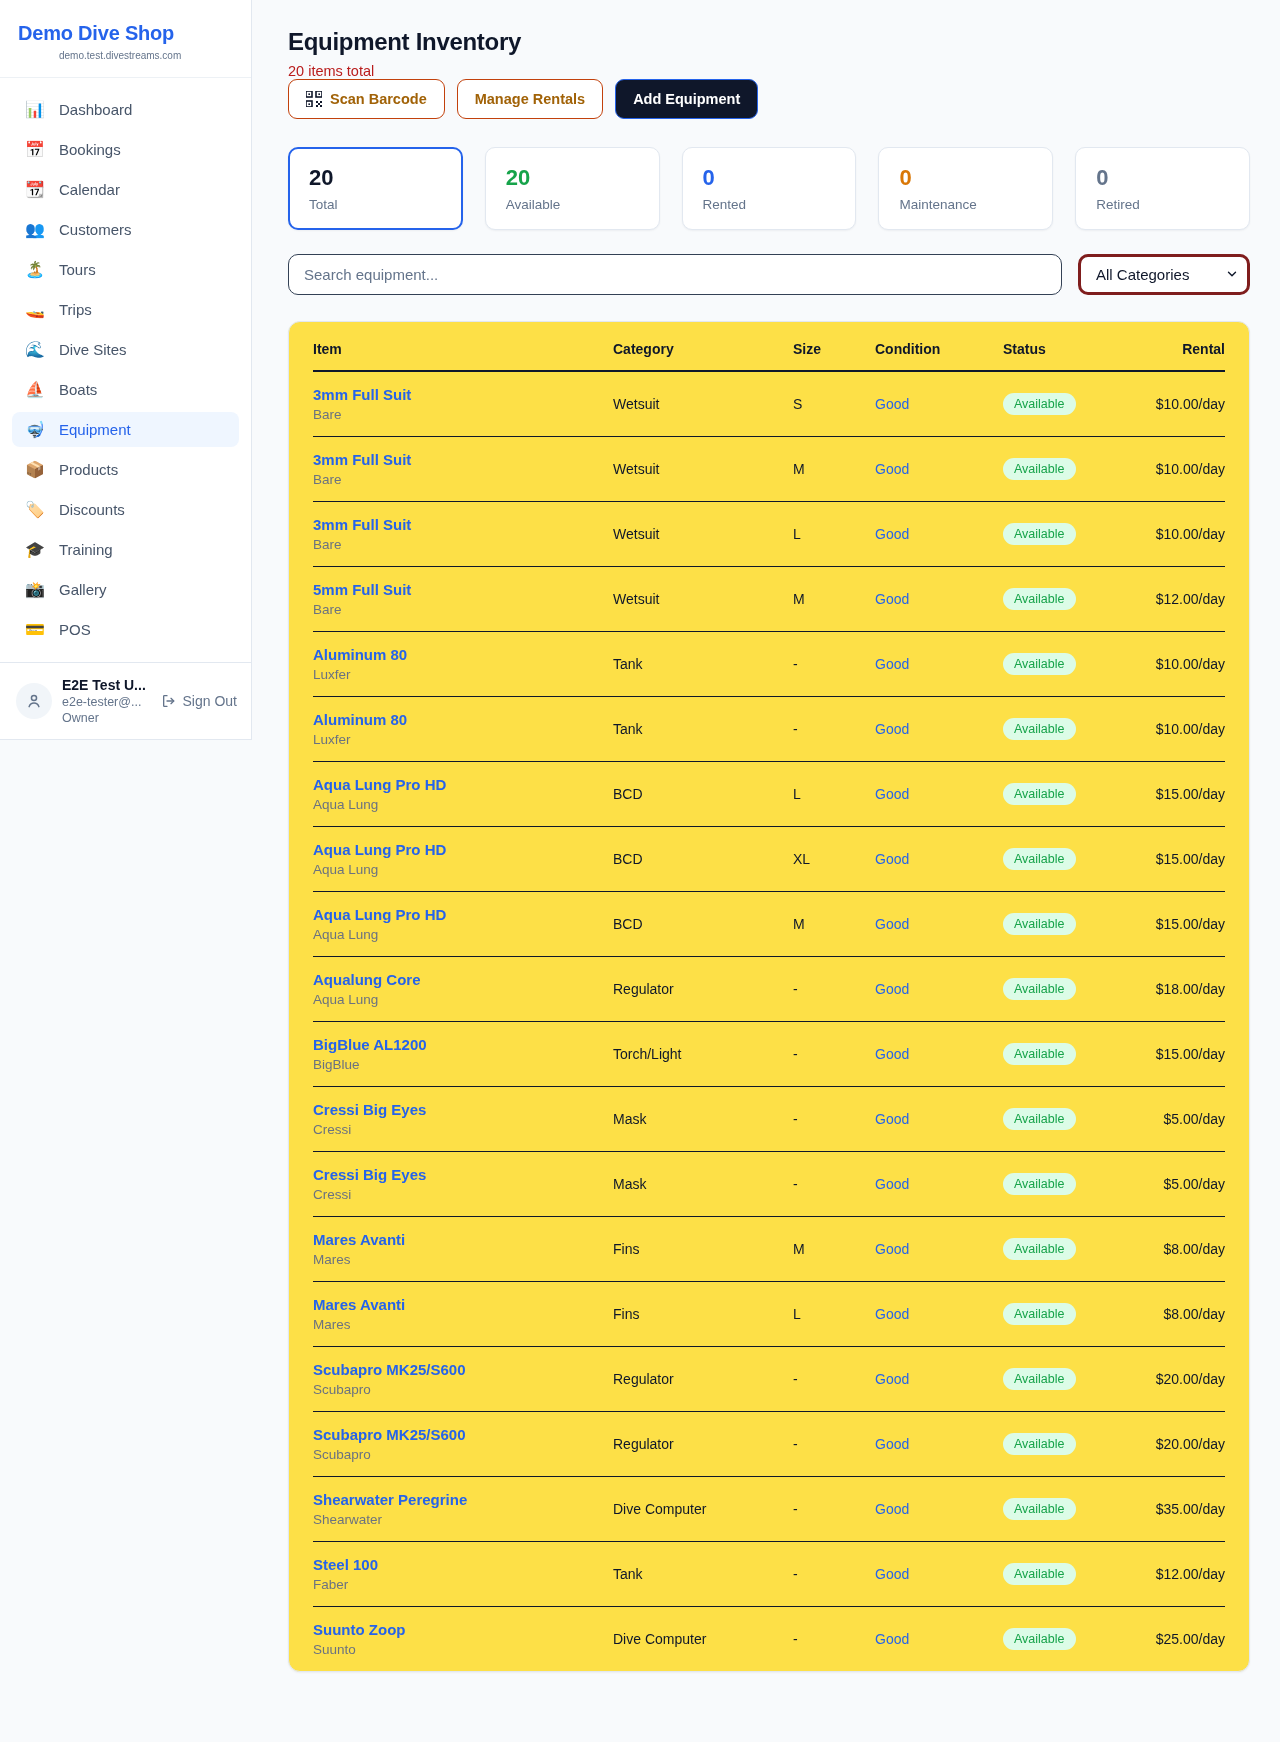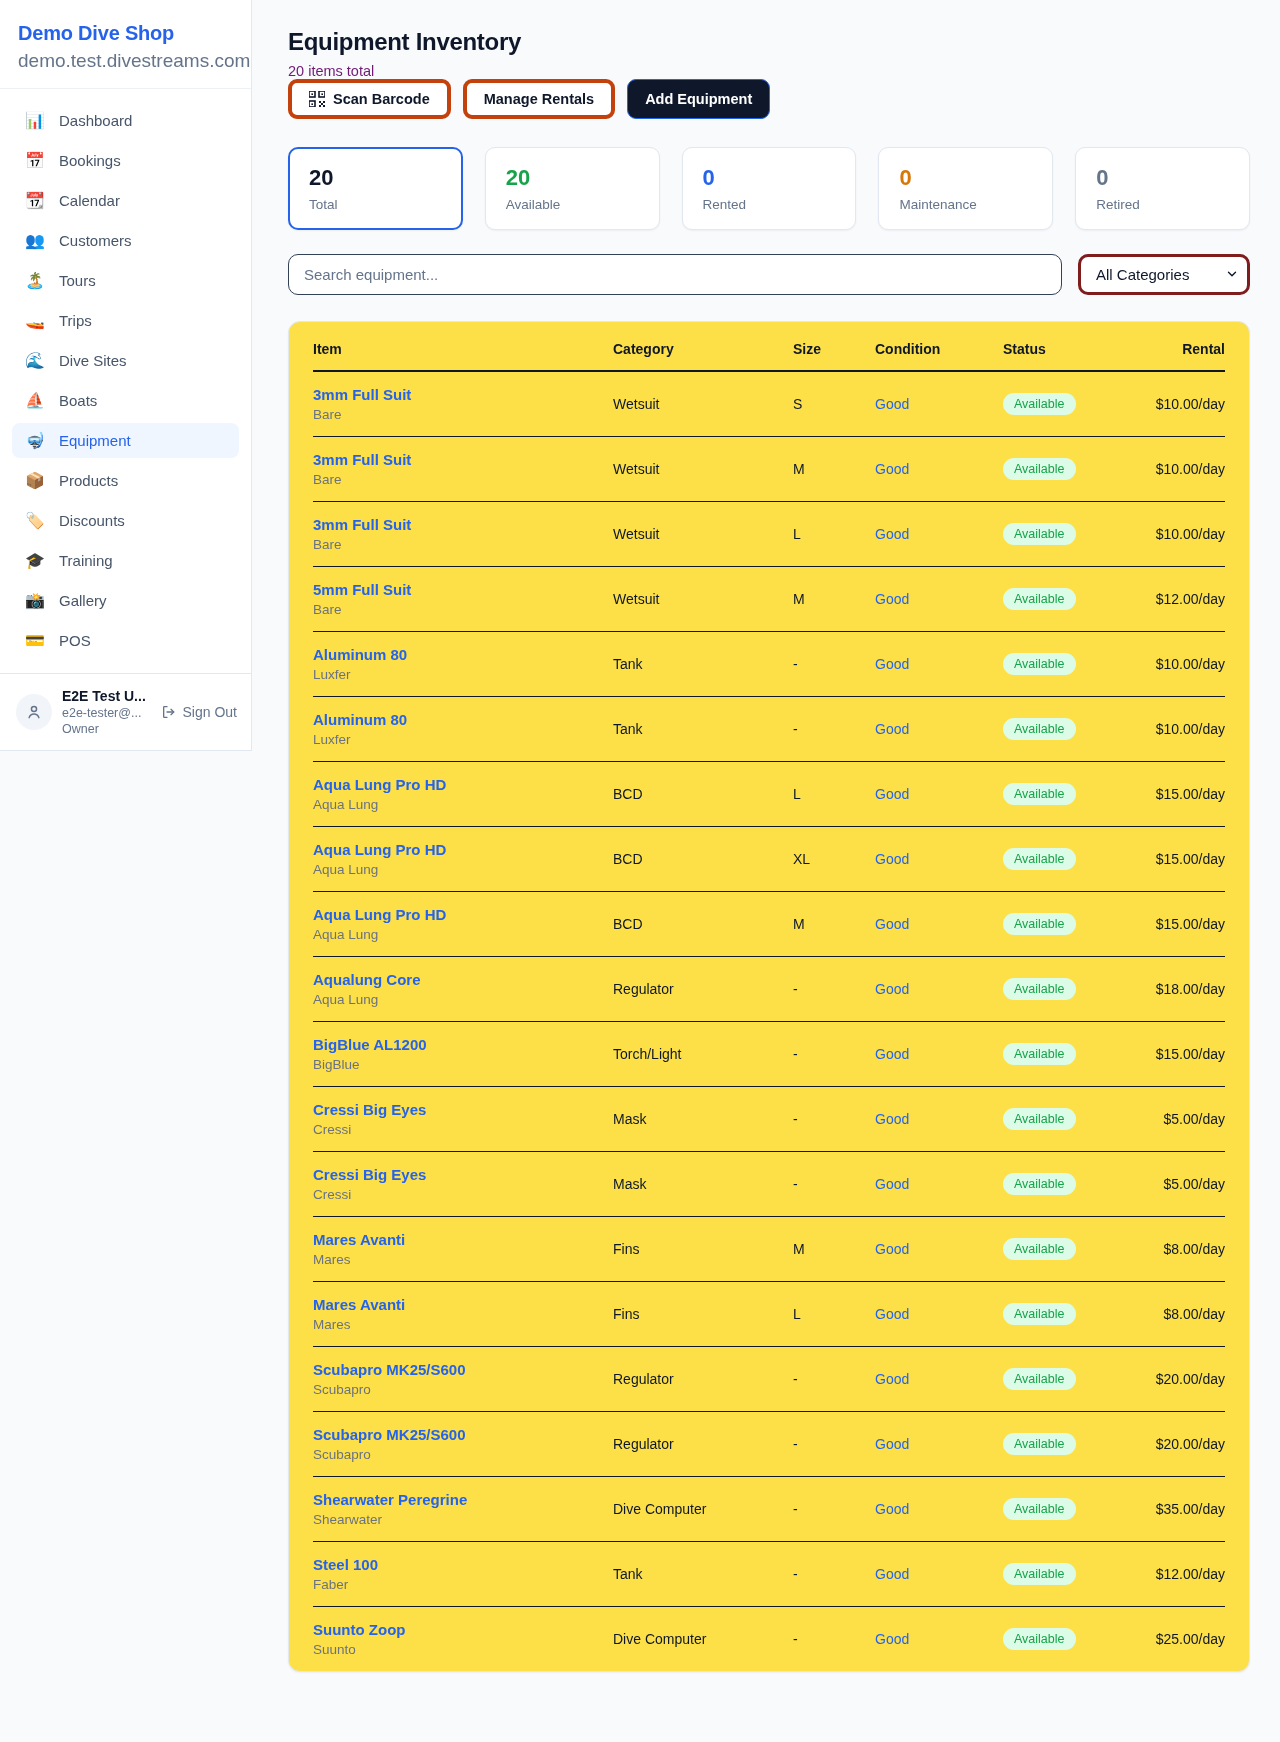"demo.test.divestreams.com" .brand-domain { font-size: 19px -> 10px; margin-left: none -> 41px }
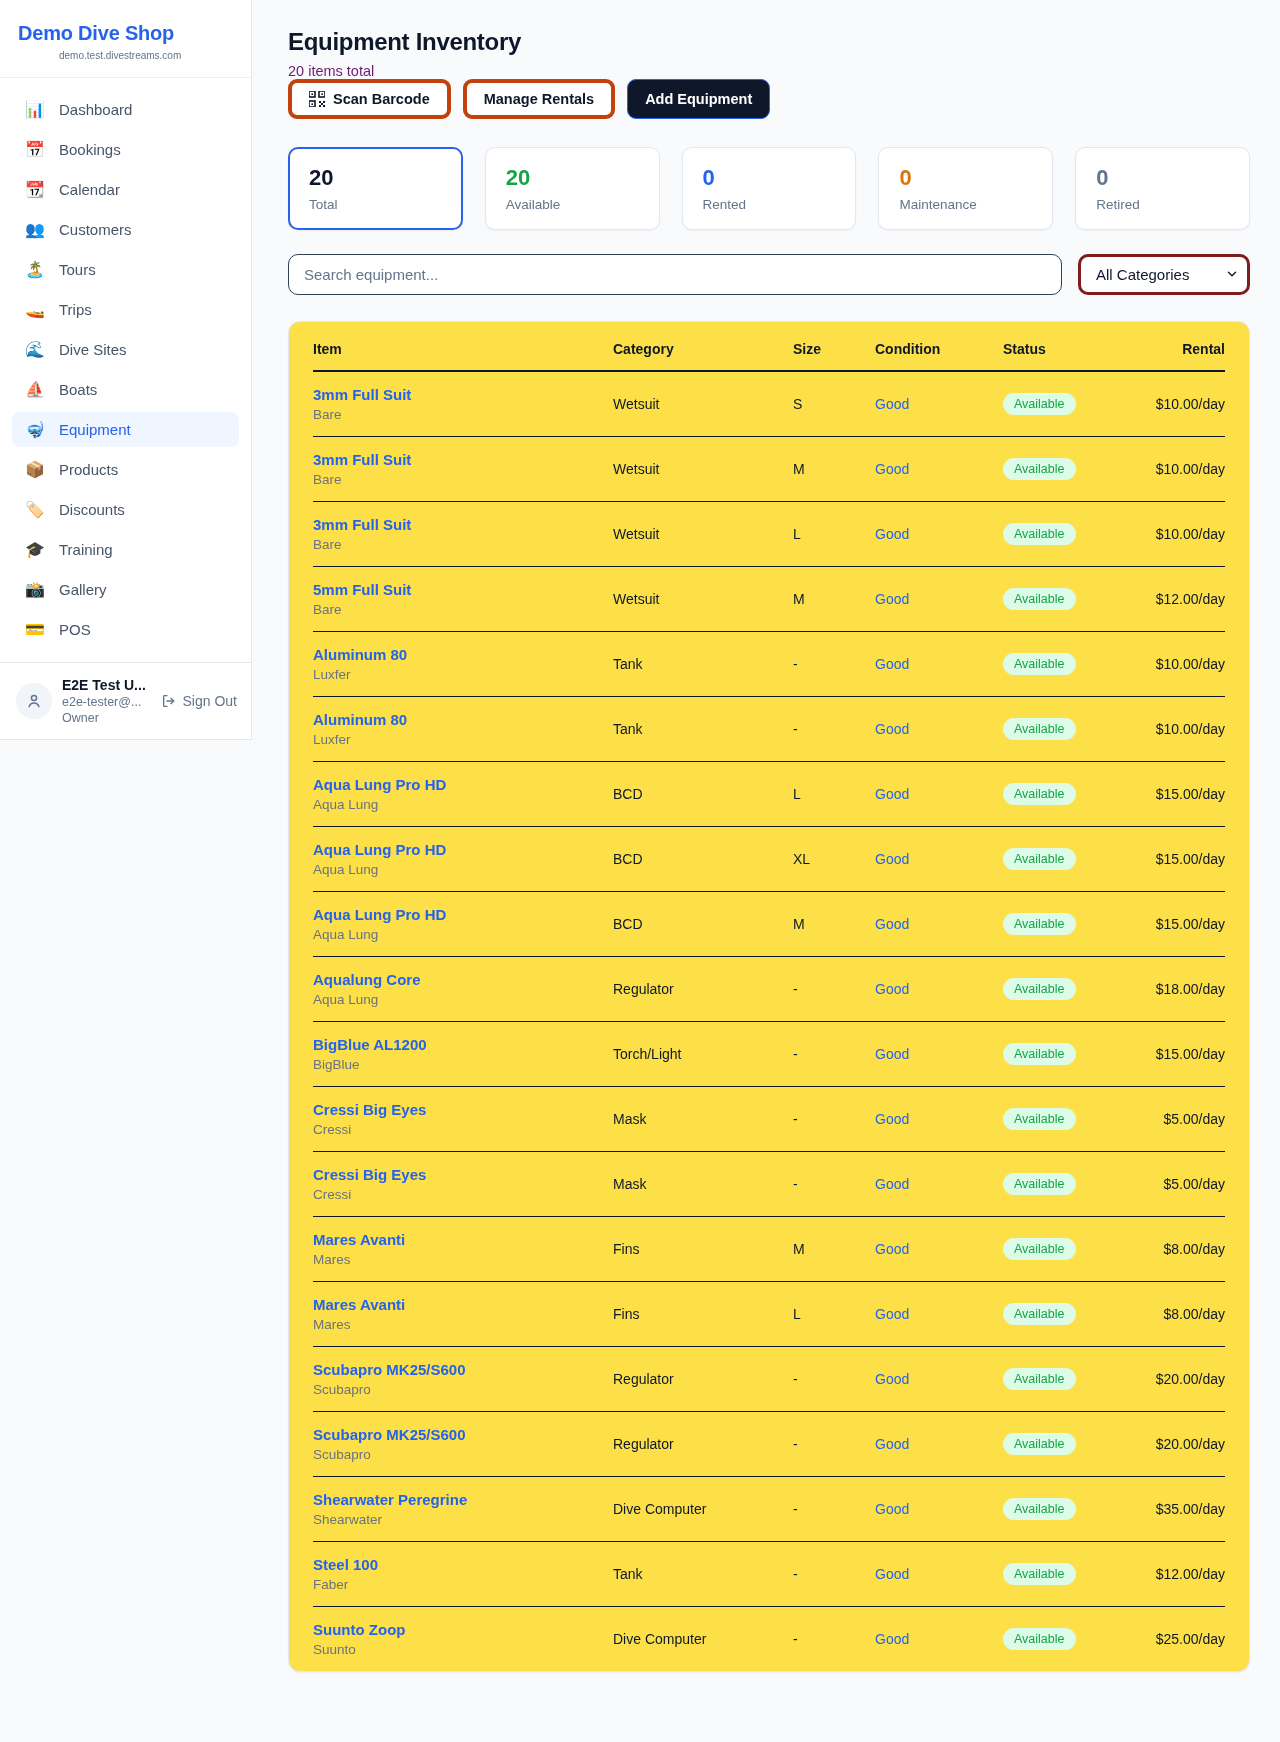"20 items total" .page-subtitle { color: #701a75 -> #b91c1c }
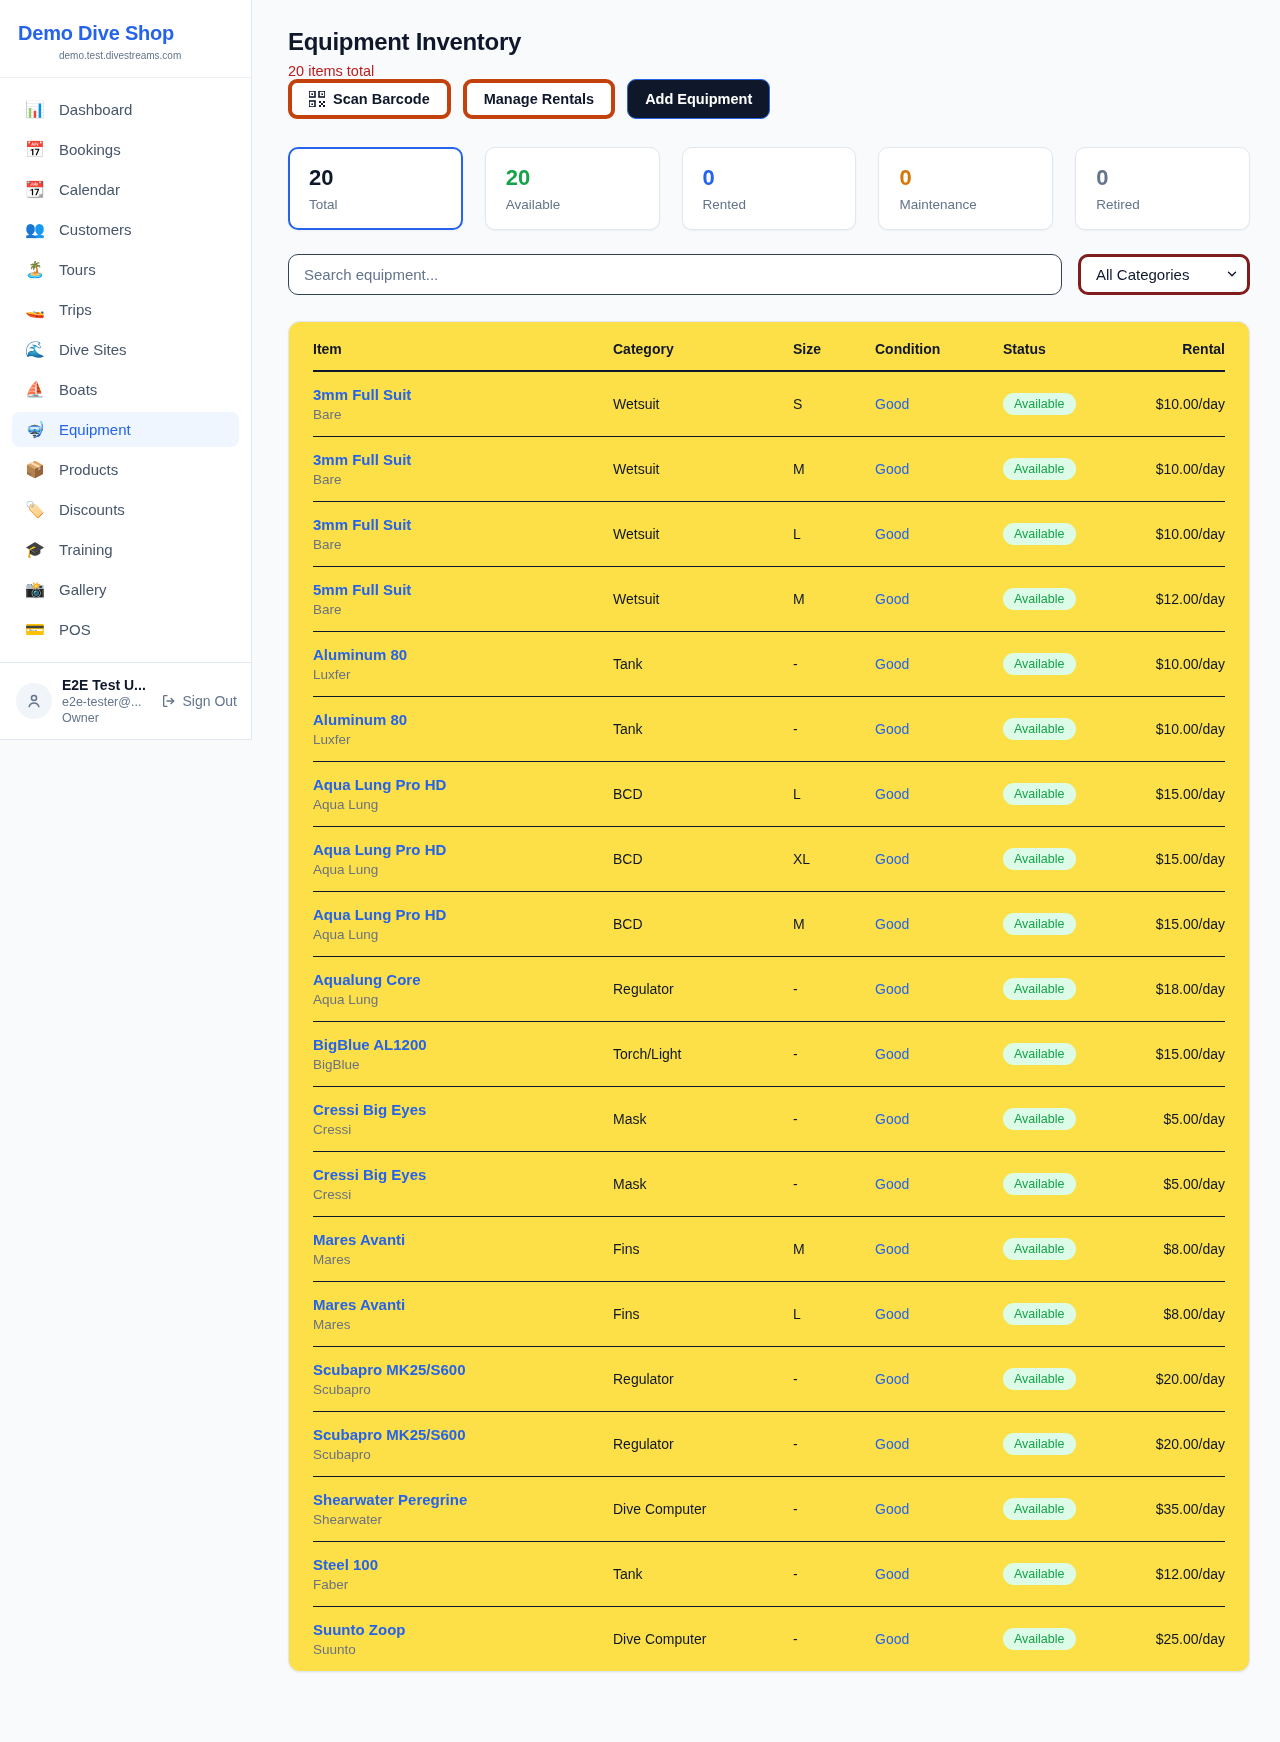"Scan Barcode" .btn-outline { border: 4px solid #c2410c -> 1px solid #c2410c; color: #0f172a -> #a16207 }
